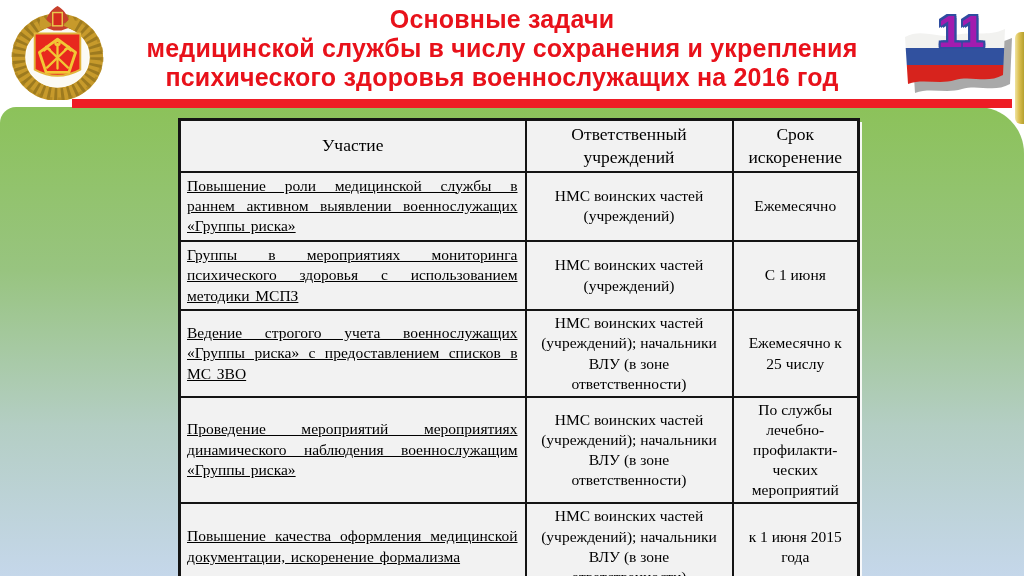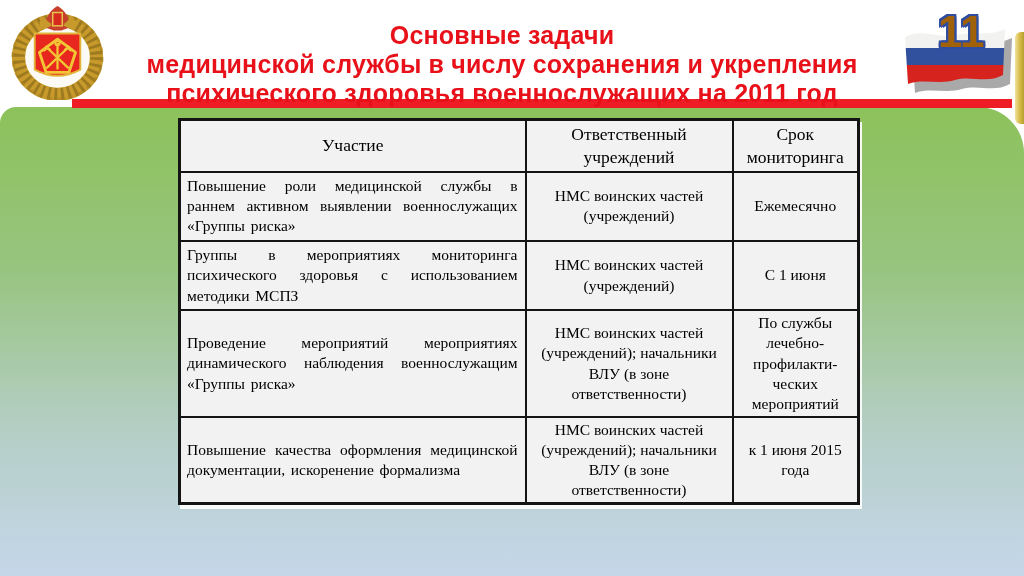"Основные задачи" .title-wrap { margin-top: 16px -> none }
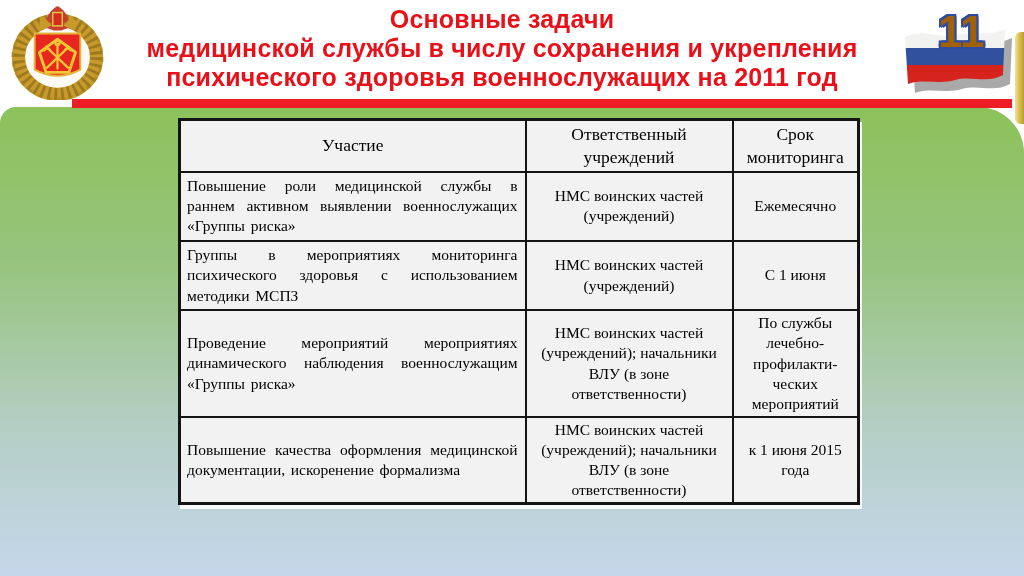"11" .slide-number { color: #a16207 -> #a21caf }
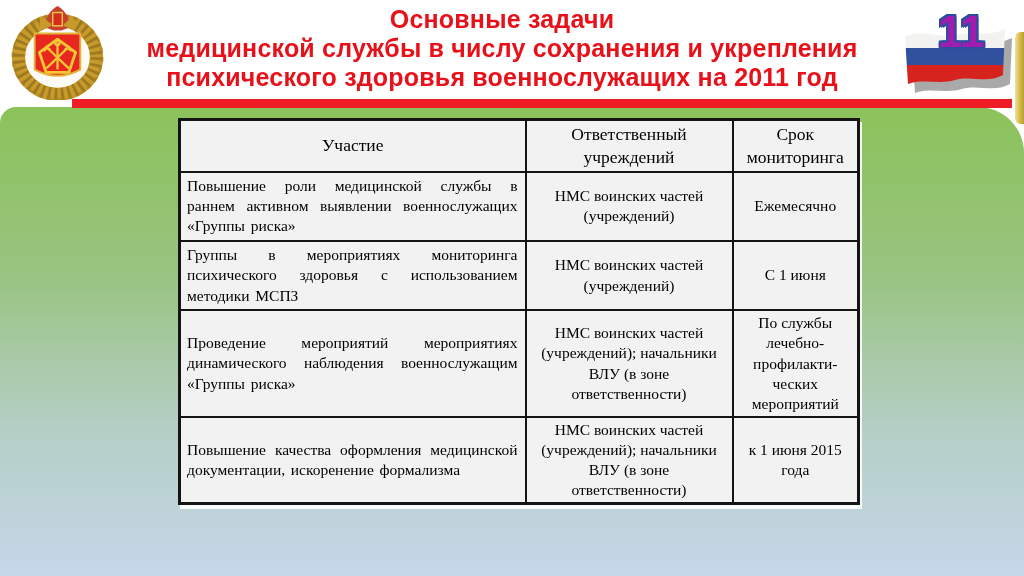"психического здоровья военнослужащих на" div { text: 2011 -> 2016 }
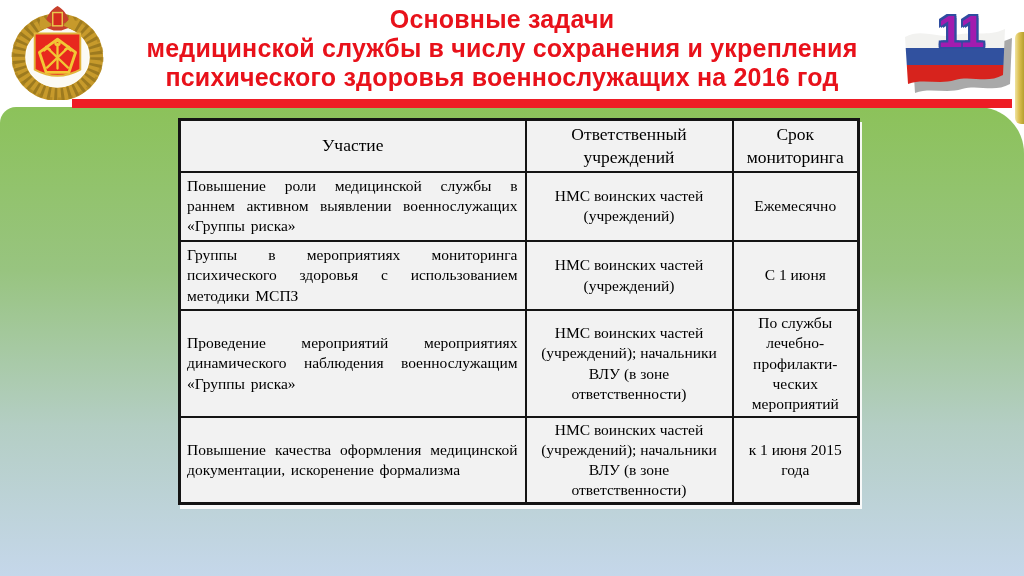"Срок мониторинга" th.hdr { text: мониторинга -> искоренение }
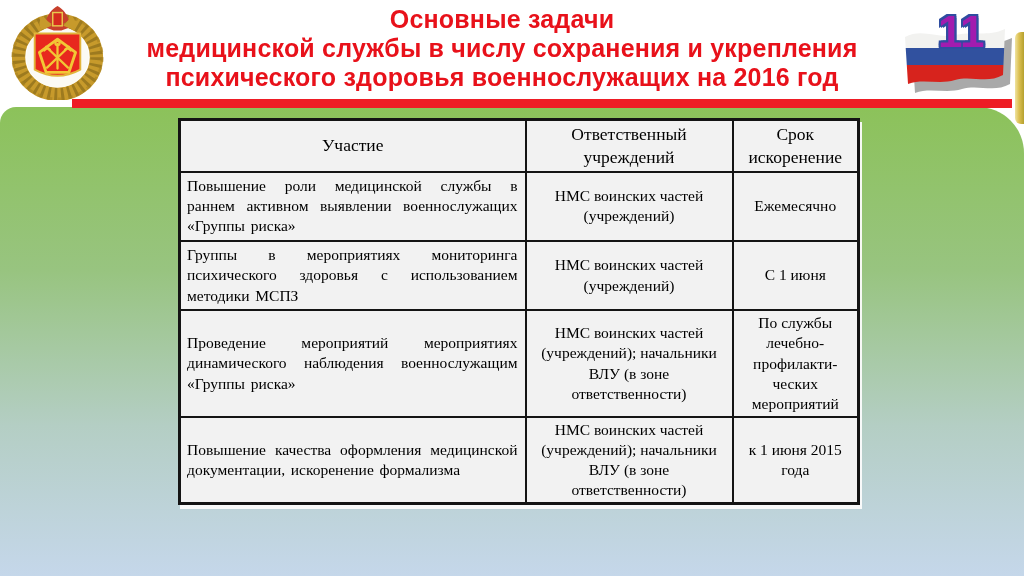"Повышение роли медицинской службы в" td.task { text-decoration: none -> underline }
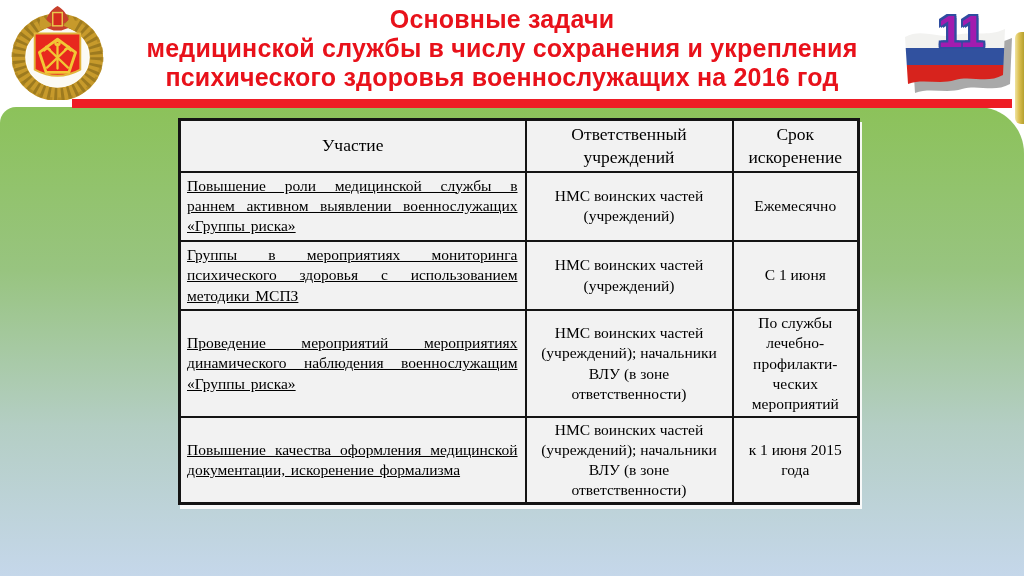"Ведение строгого учета военнослужащих" tr.row2 { html: none -> <tr> <td>Ведение строгого учета военнослужащих «Группы риска» с предоставлением списков в МС ЗВО</td> <td>НМС воинских частей (учреждений); начальники ВЛУ (в зоне ответственности)</td> <td>Ежемесячно к 25 числу</td> </tr> }
